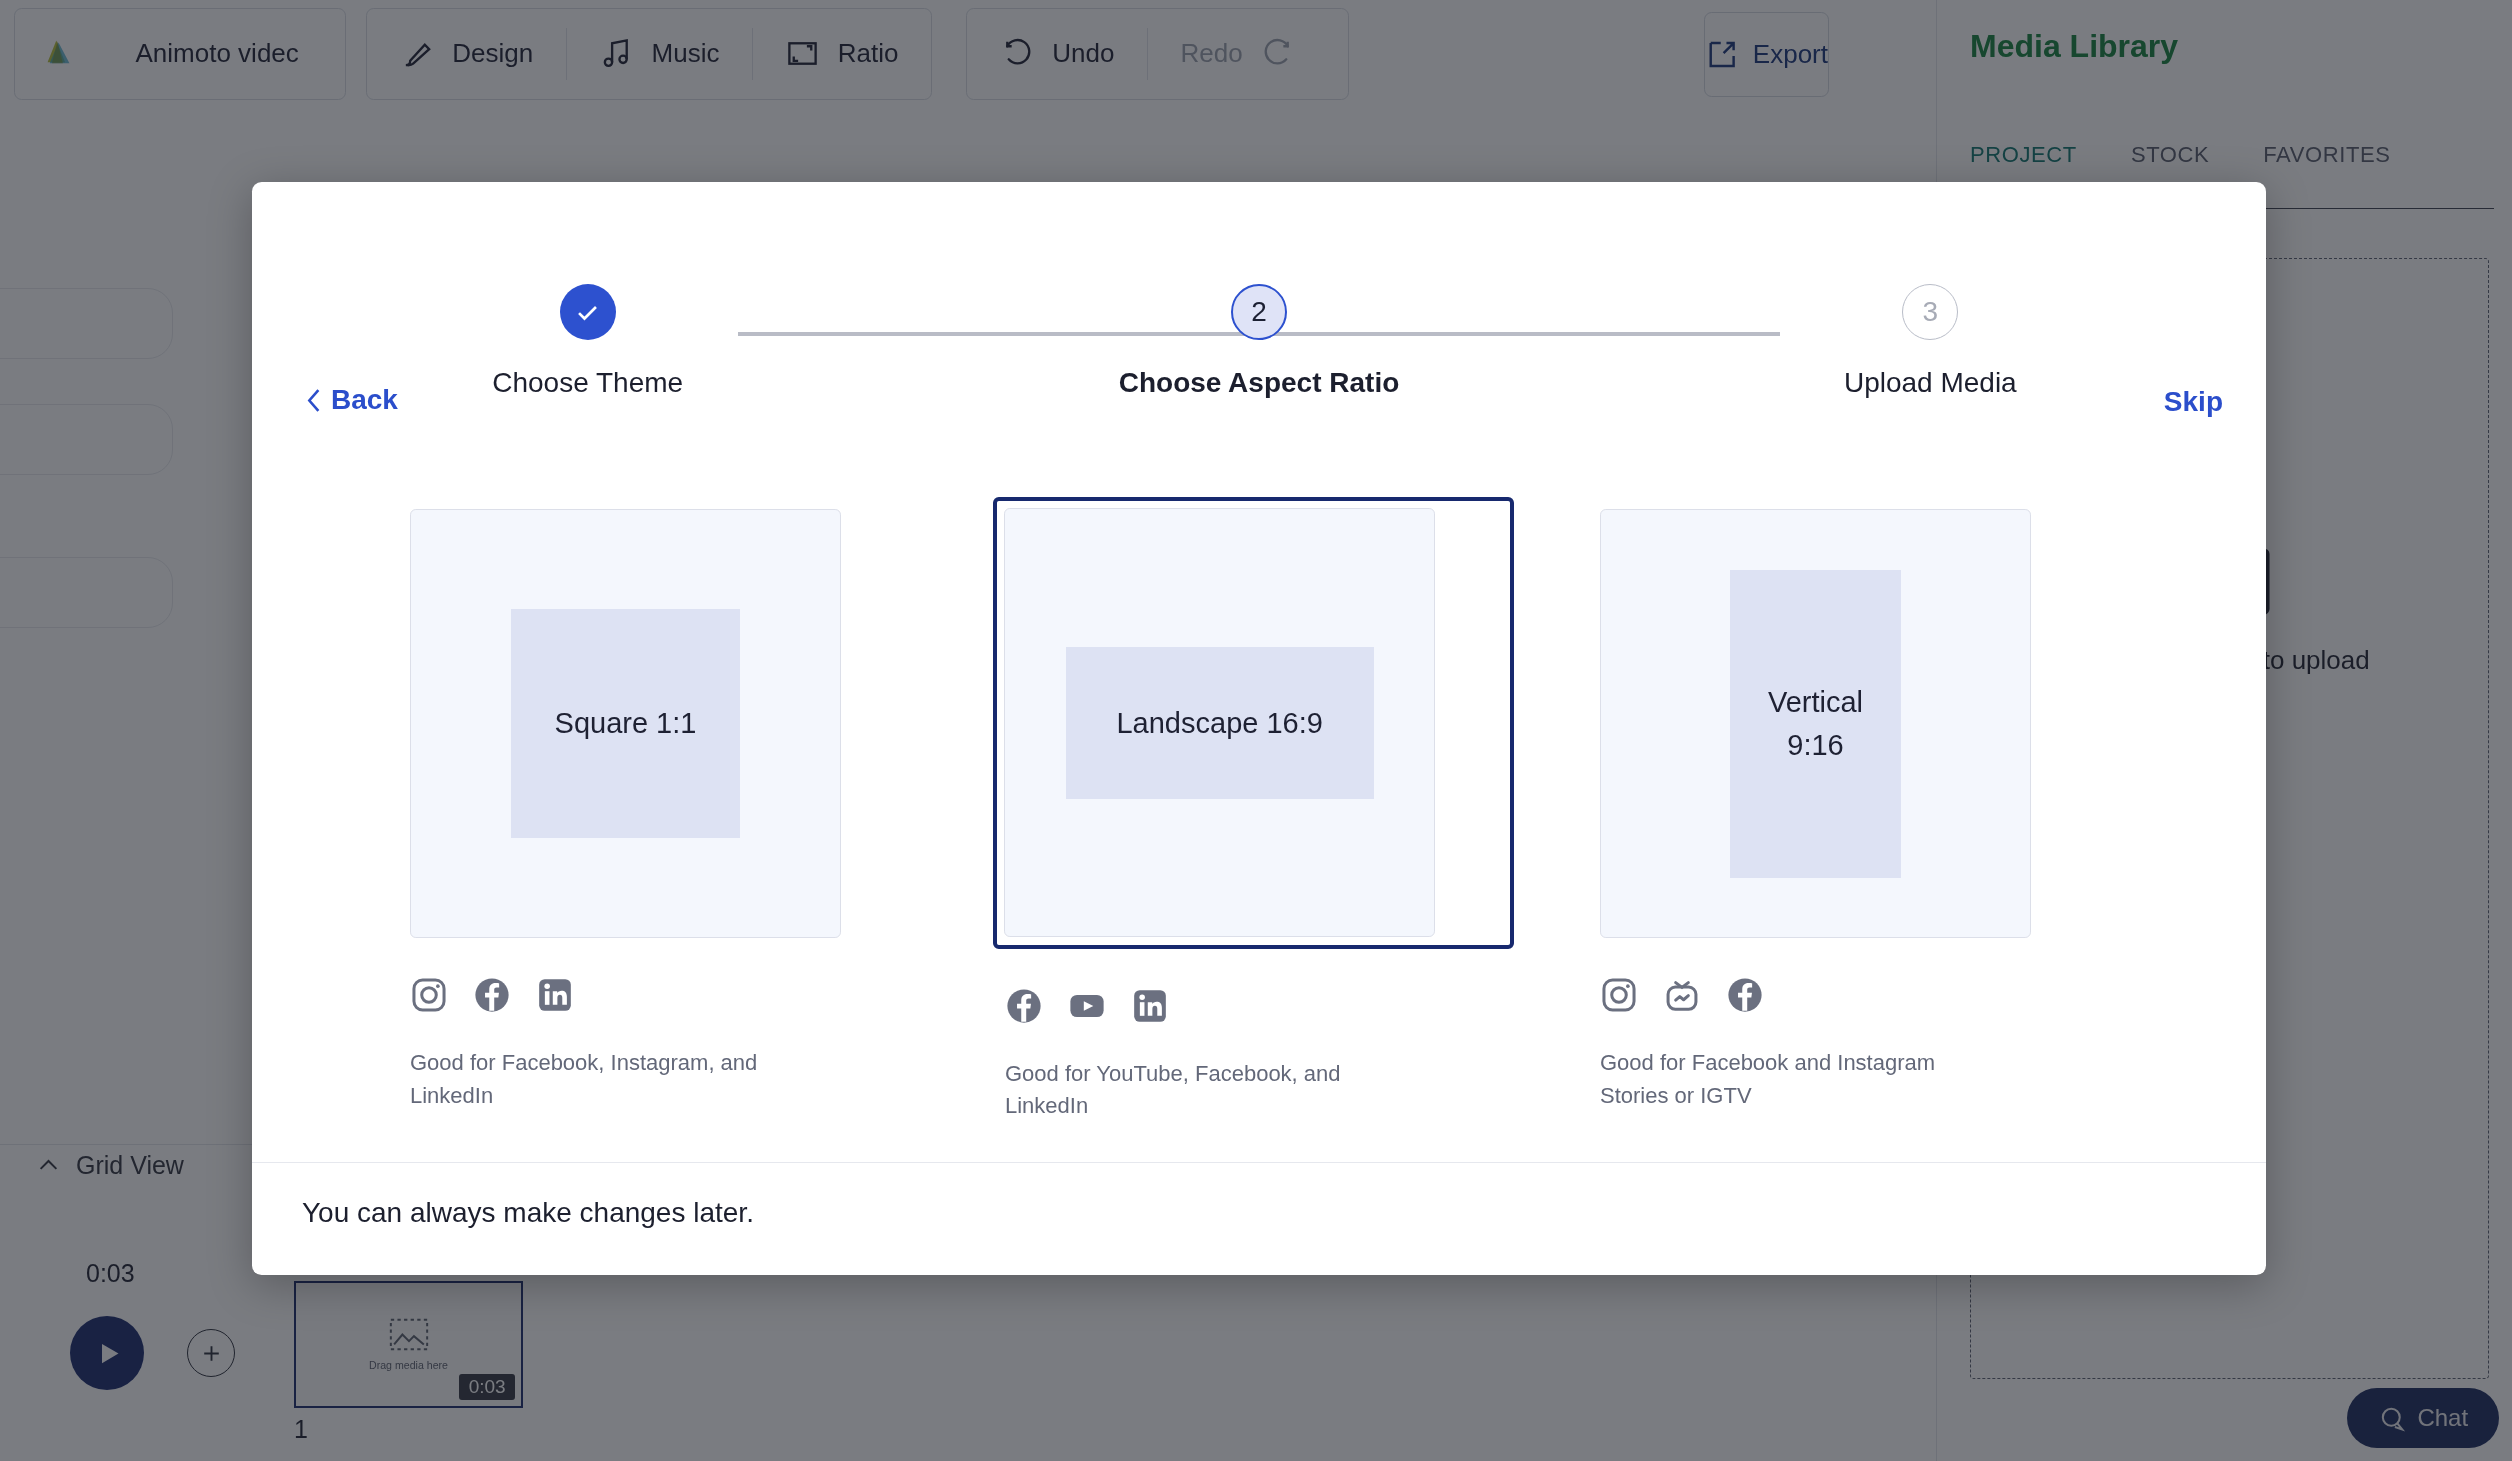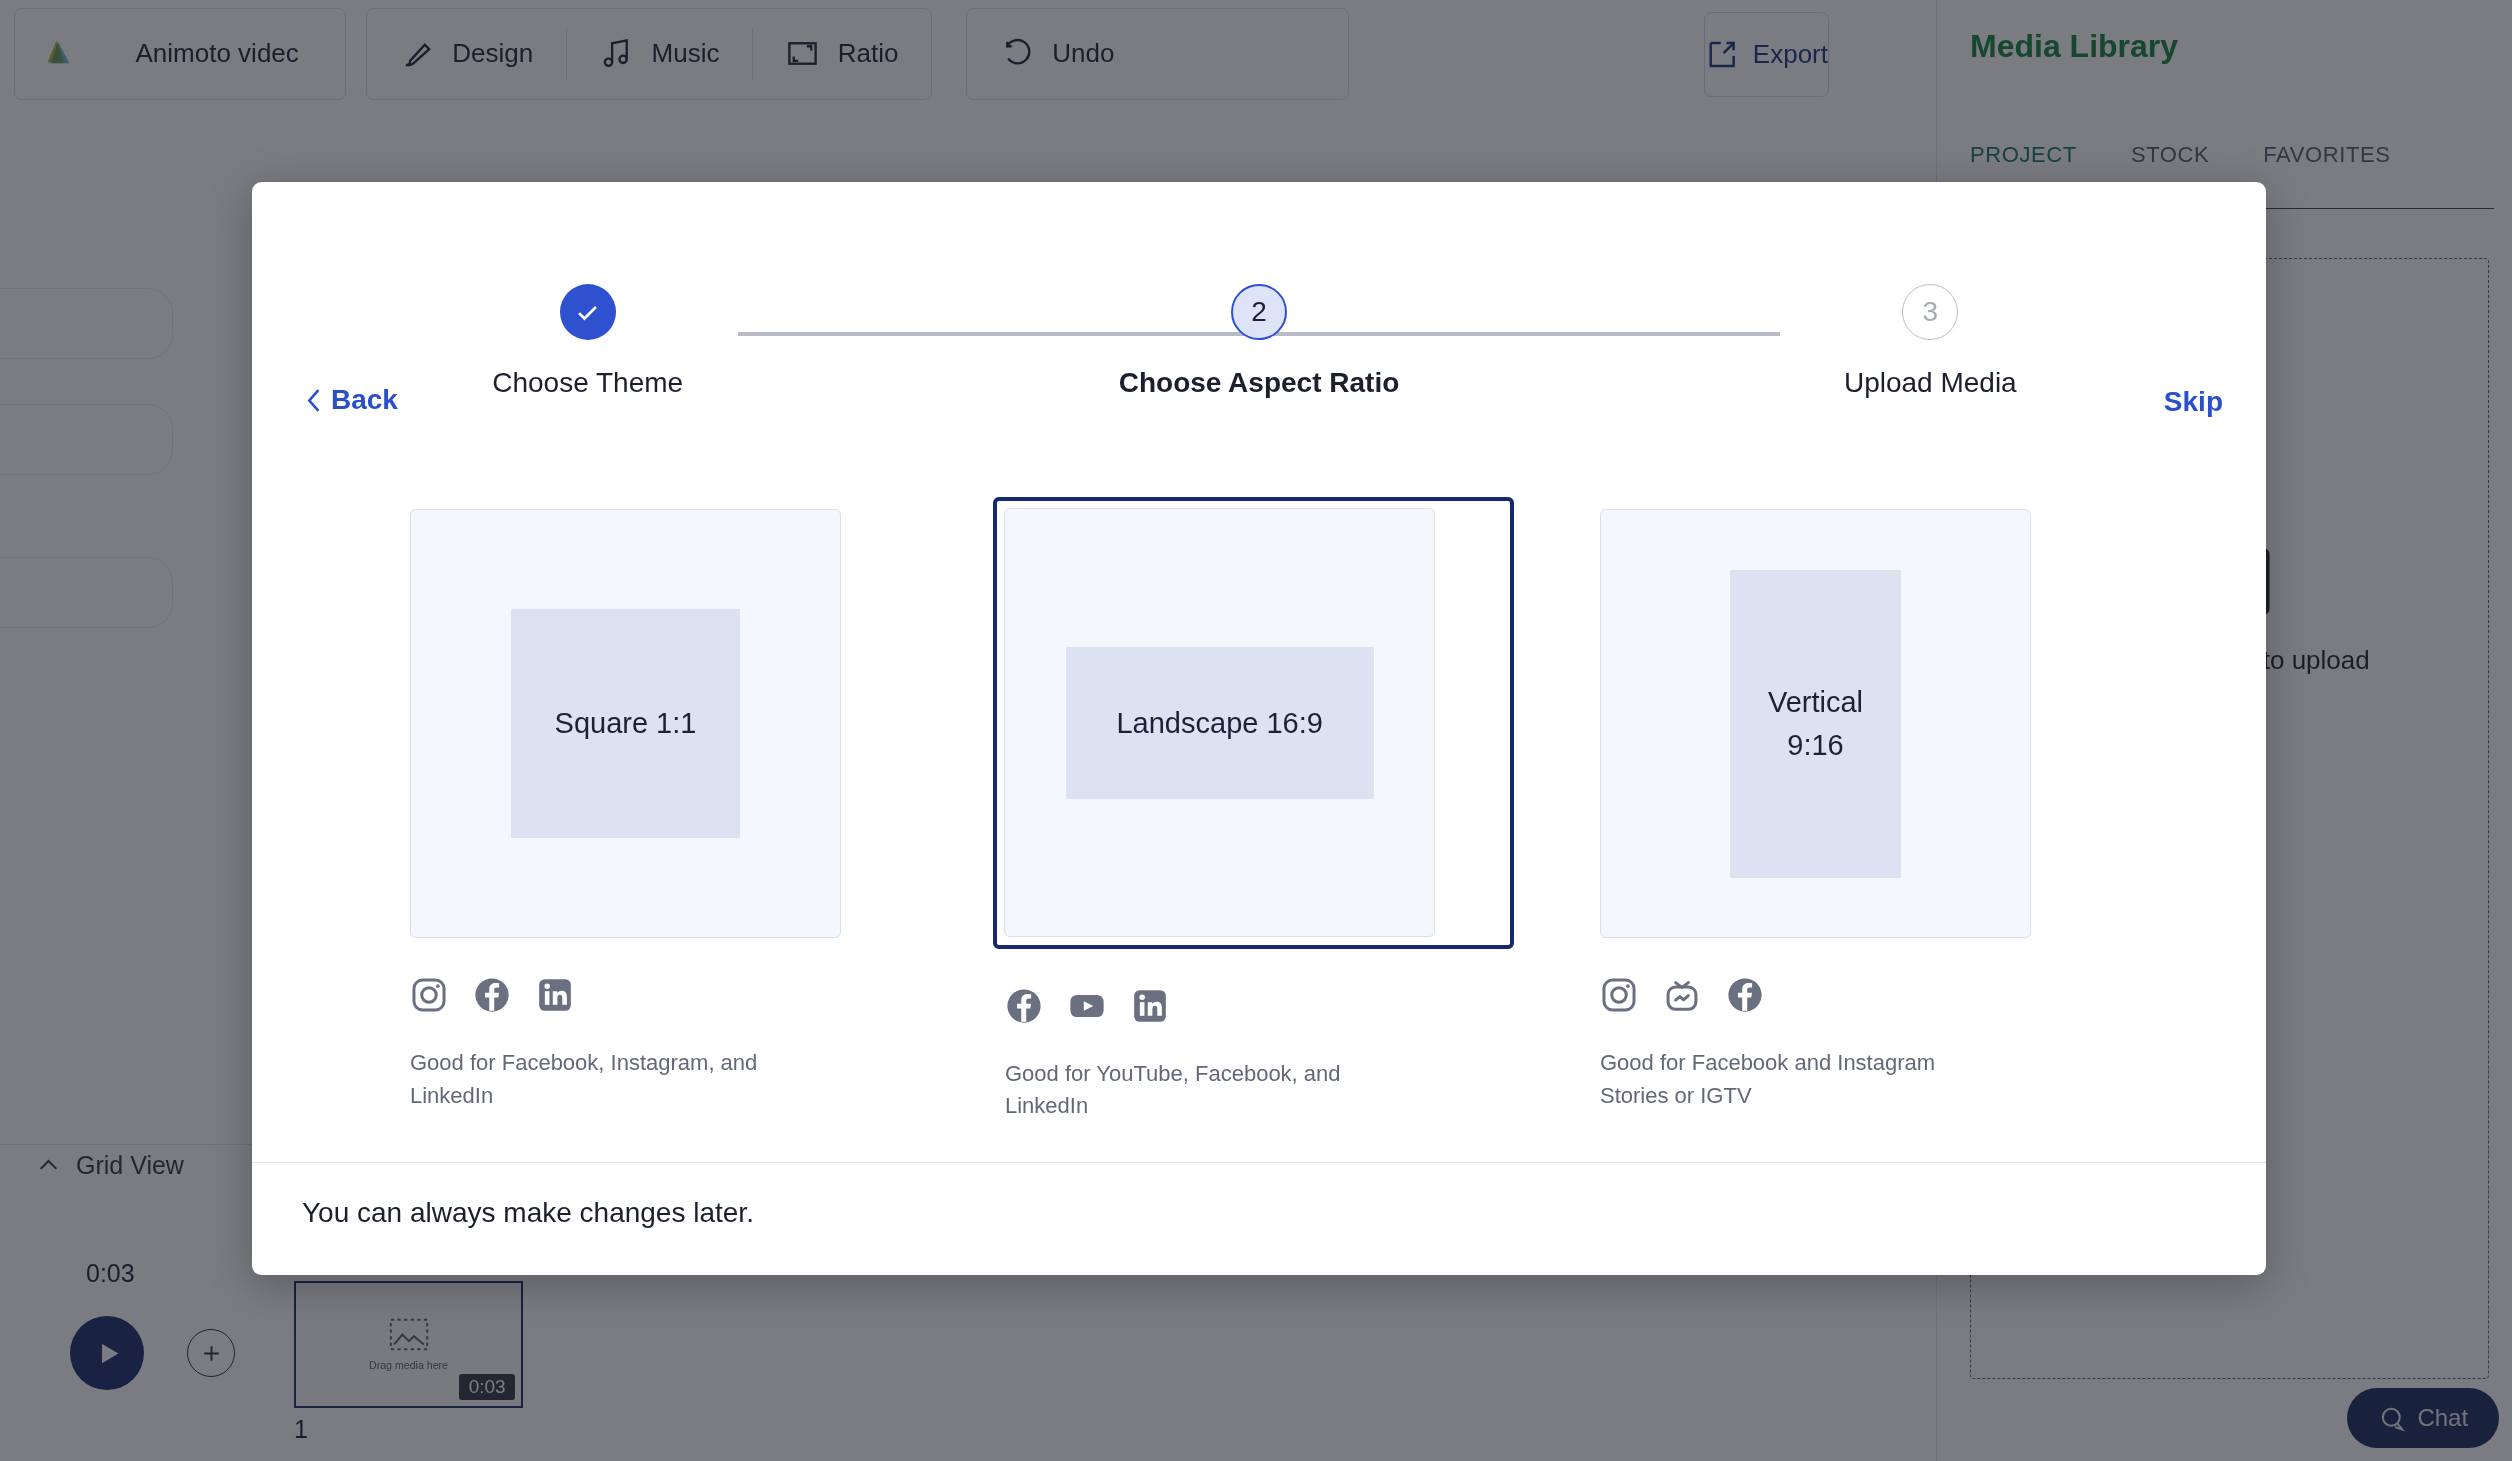"Redo" div.tb-item { html: none -> <div> <span>Redo</span> <svg> <path></path> <path></path> </svg> </div> }
